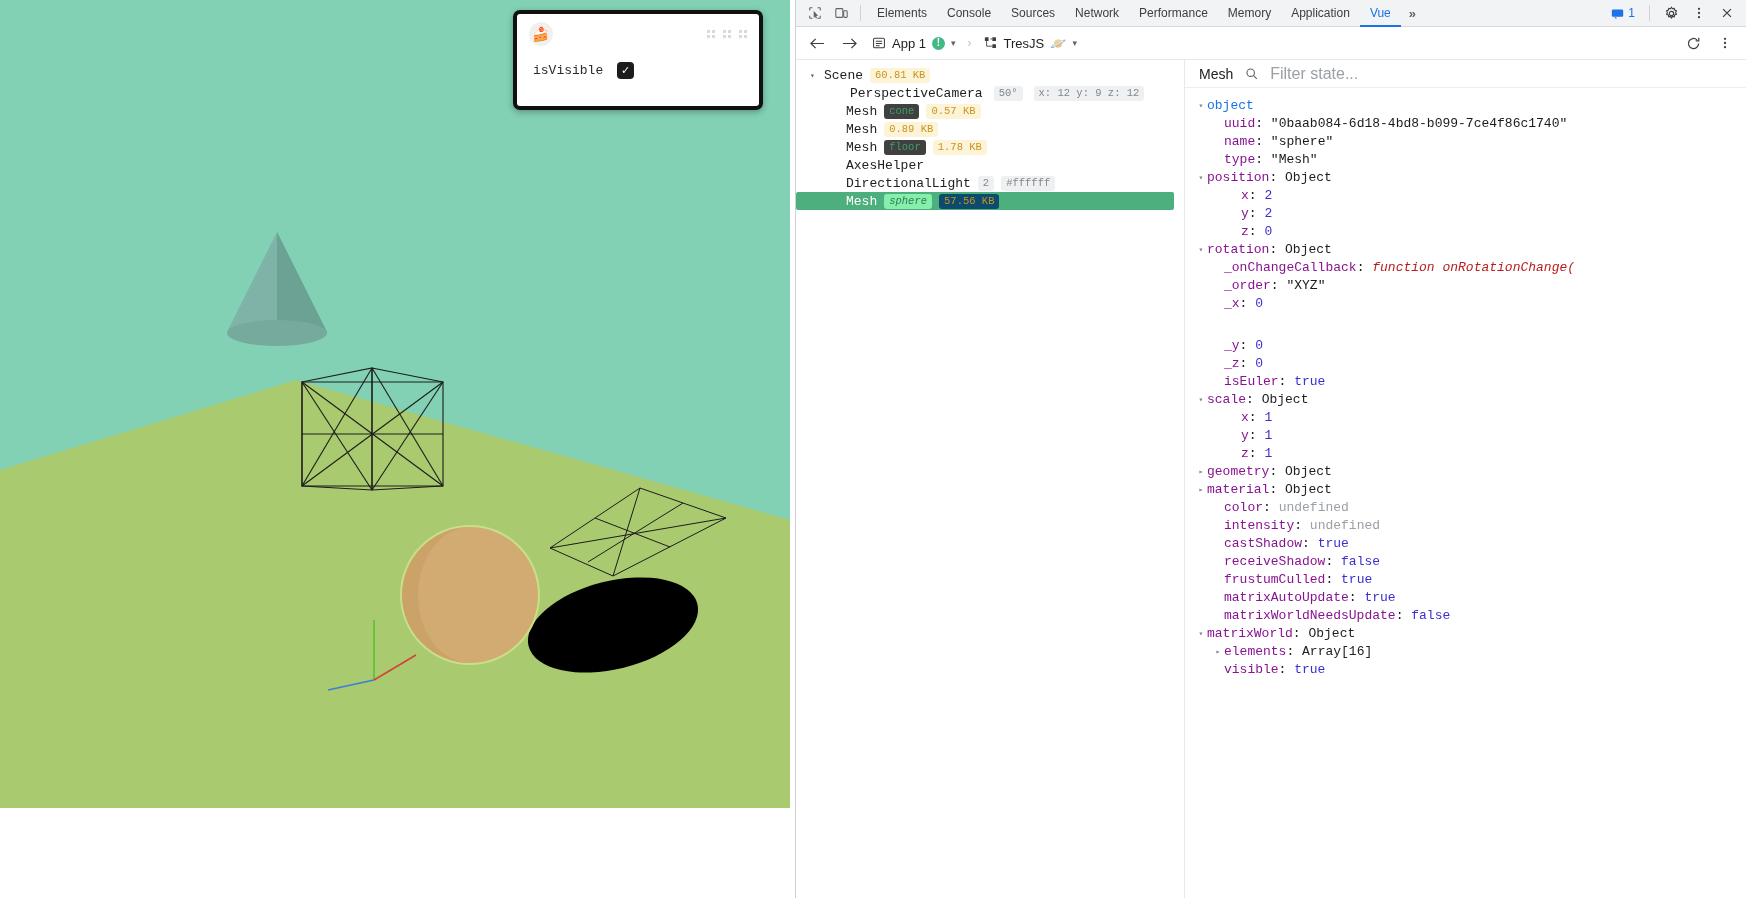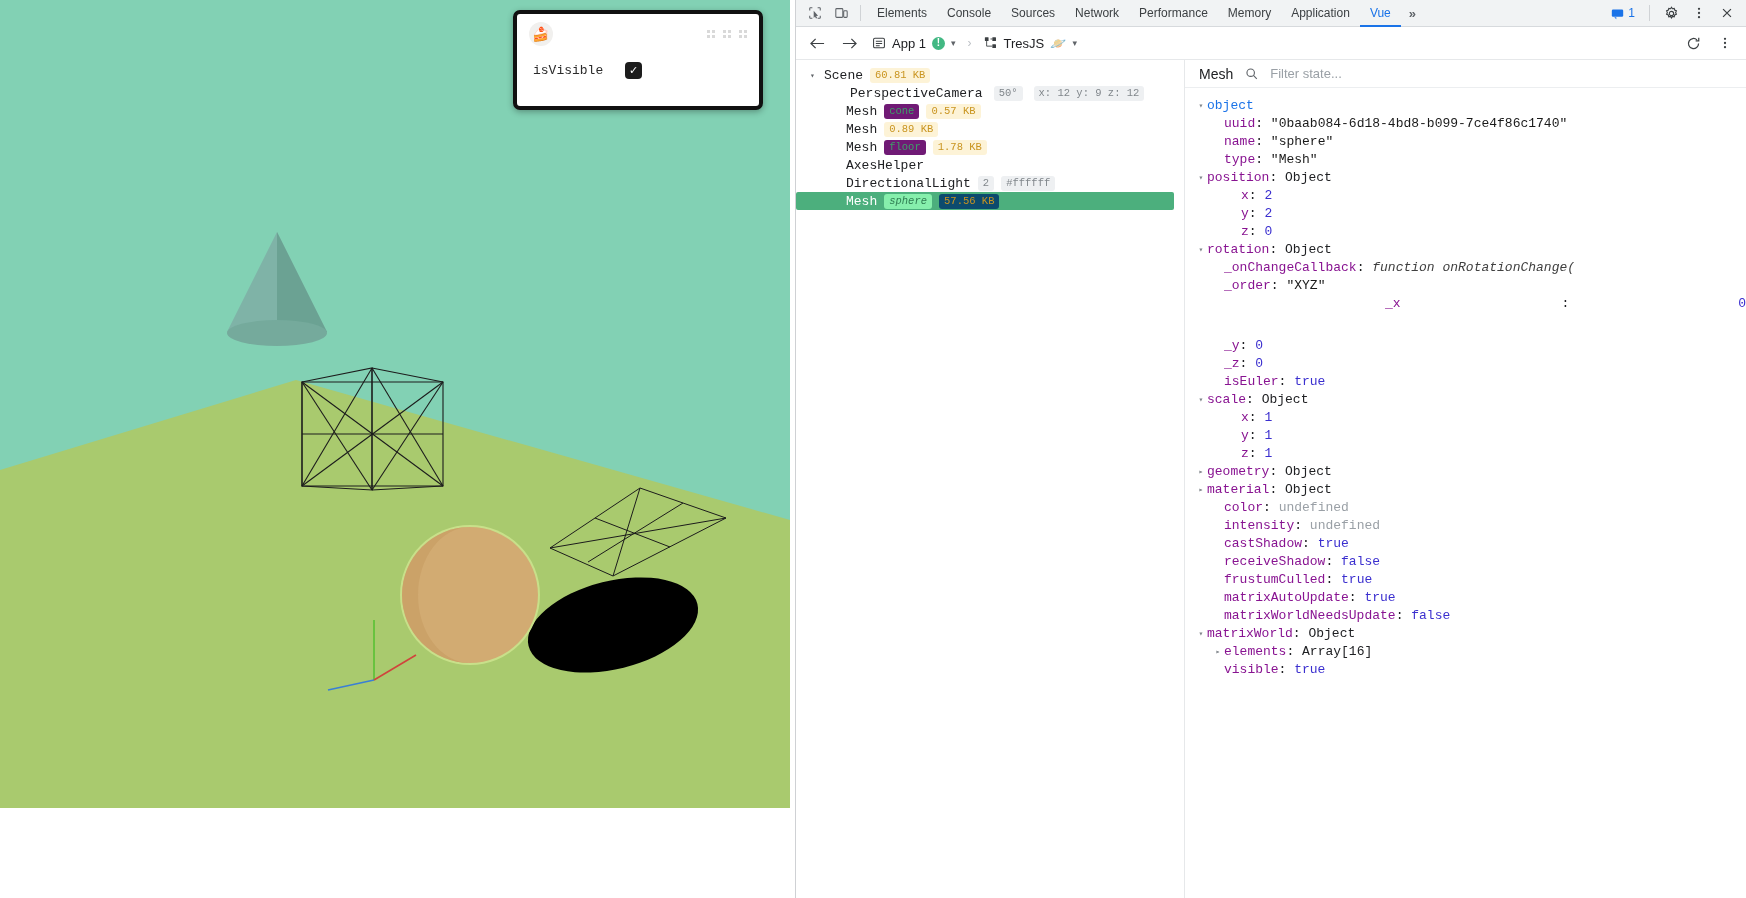"isVisible" #float-panel .fp-row { gap: 22px -> 14px }
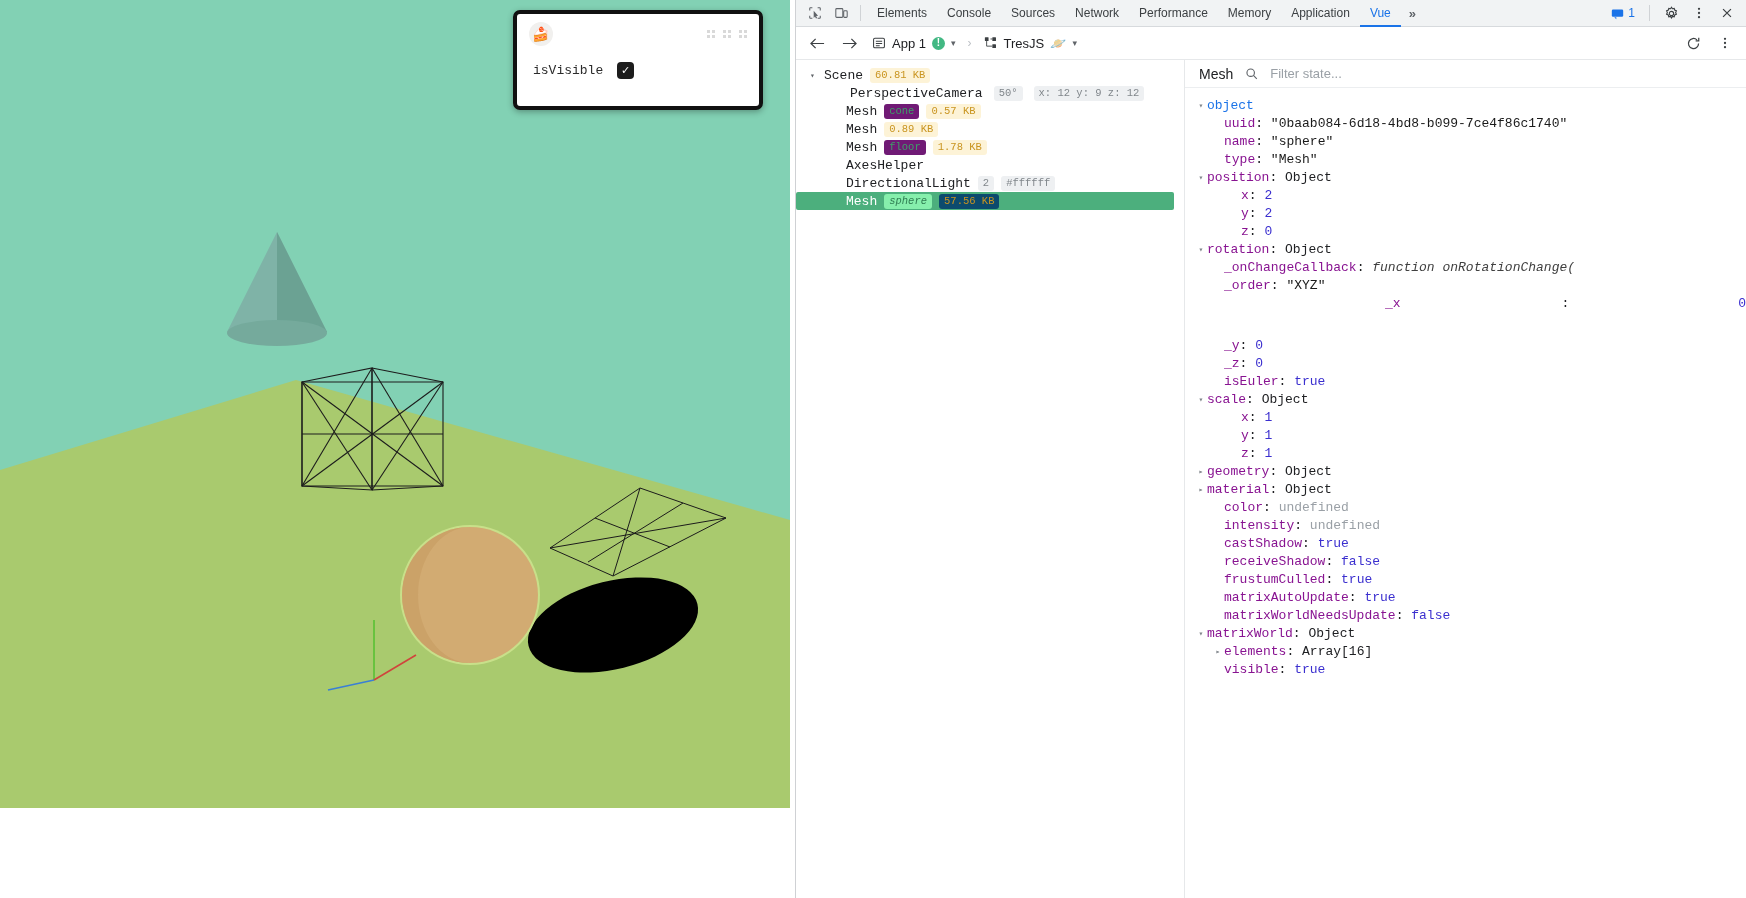"Filter state..." #state-header .ph { font-size: 13px -> 16px }
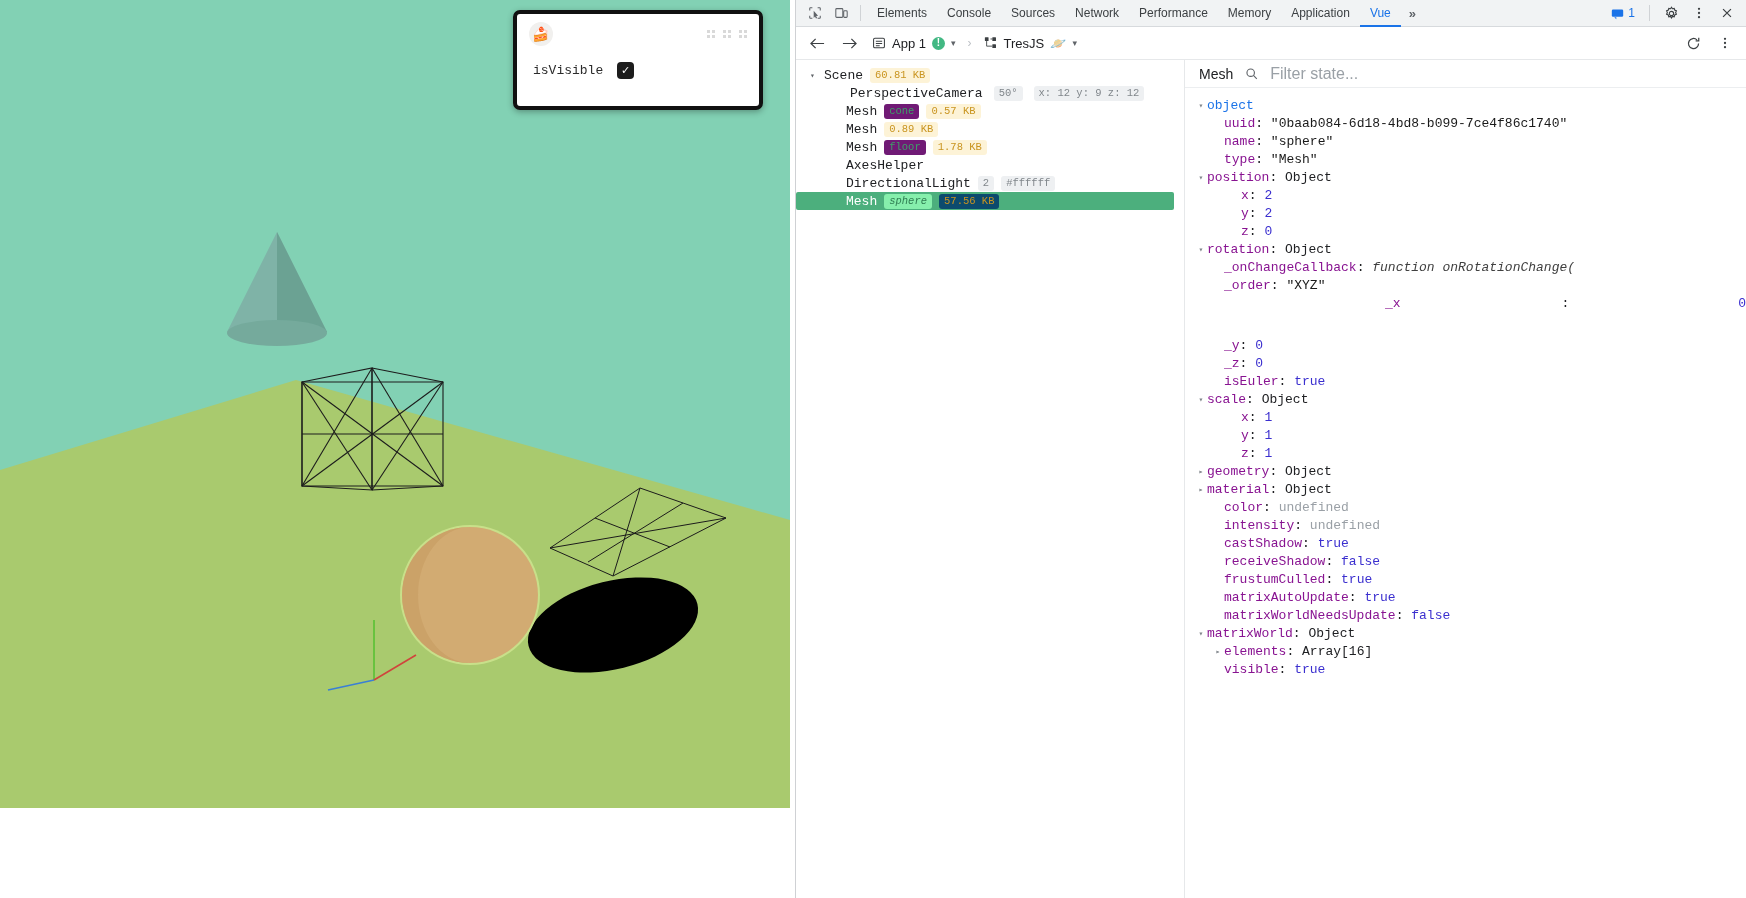"cone" .tag-name { background: #701a75 -> #404040 }
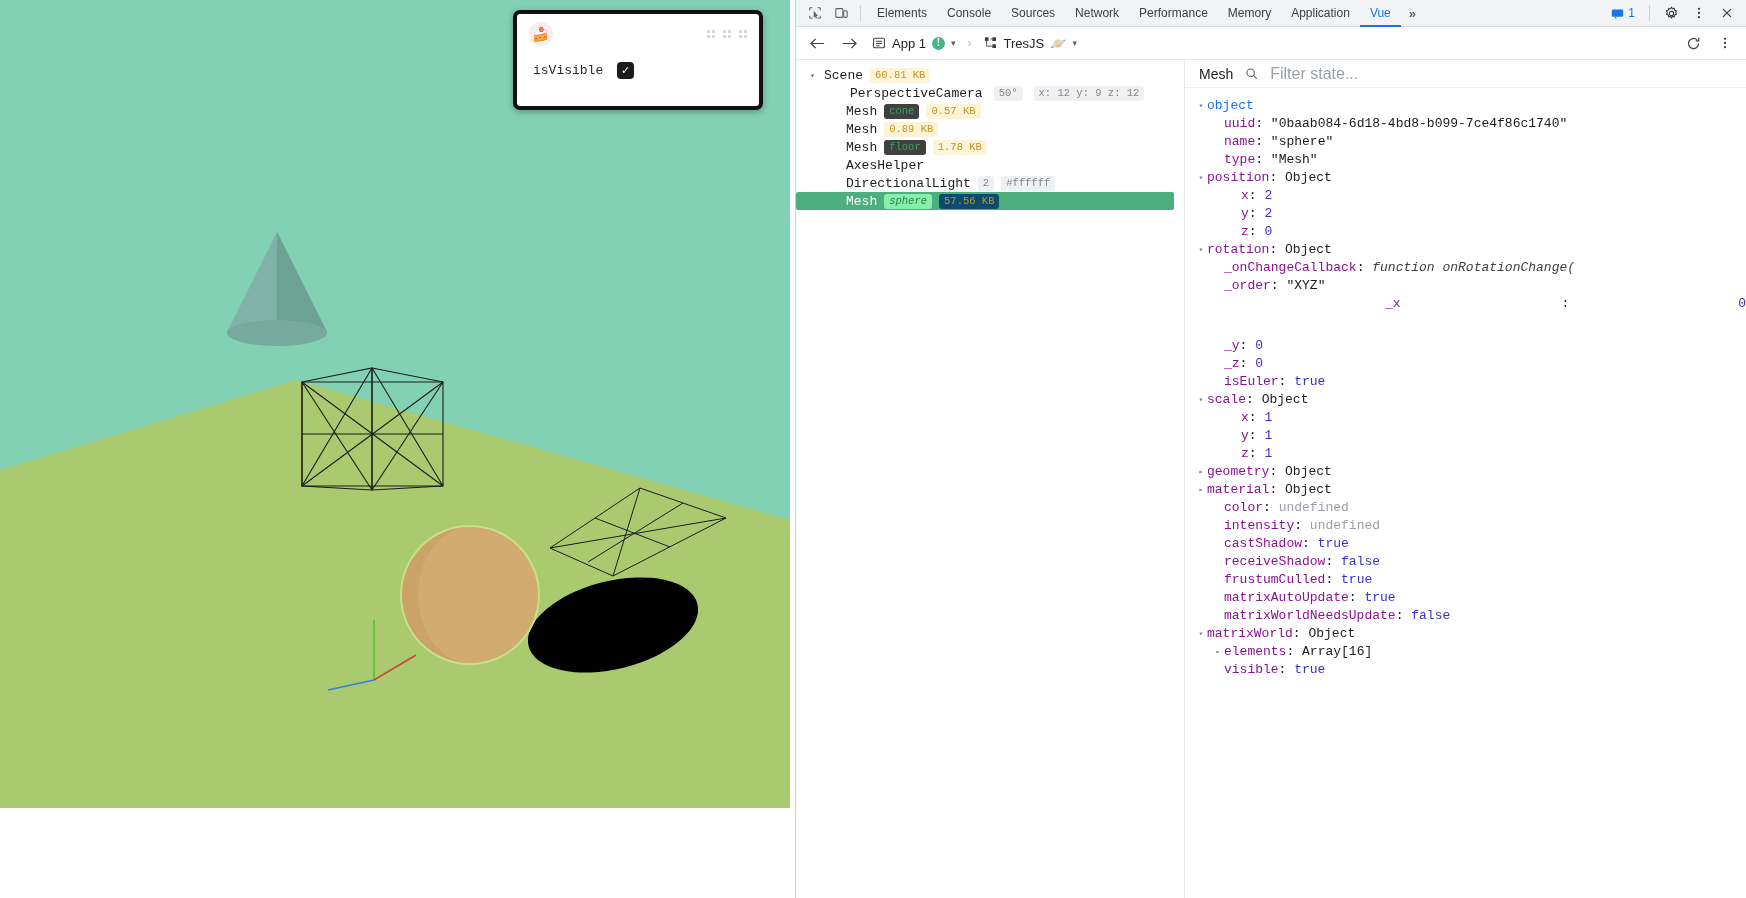"function onRotationChange(" .v-fn { color: #404040 -> #b91c1c }
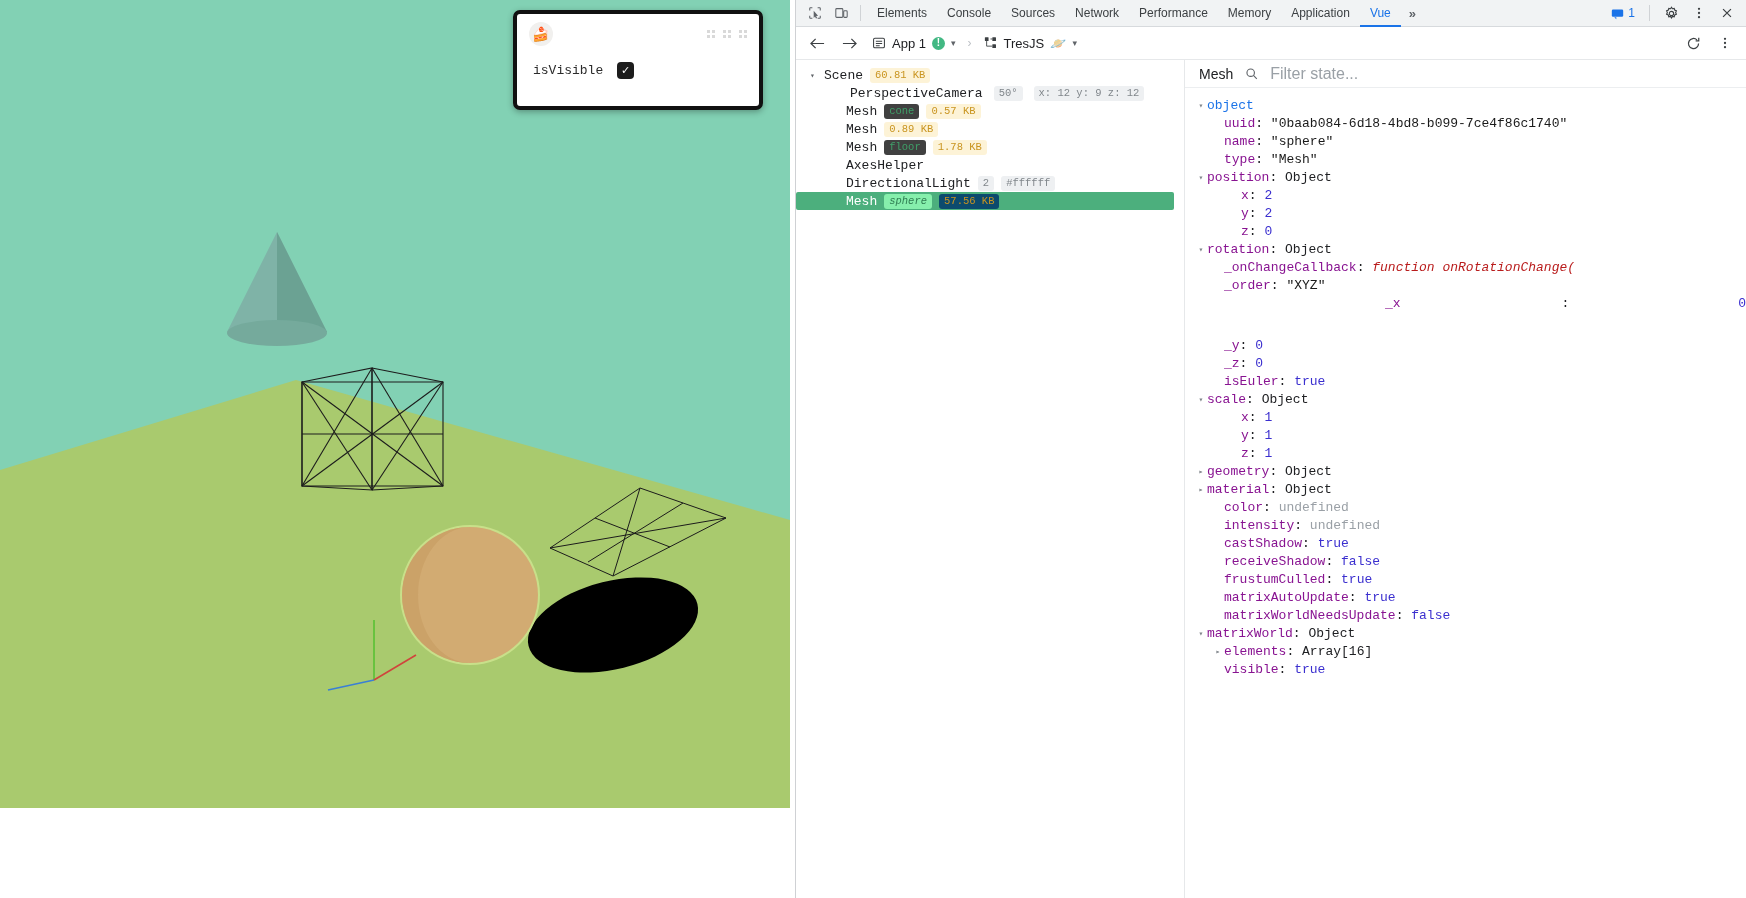"_x" div.kv { justify-content: space-between -> none }
